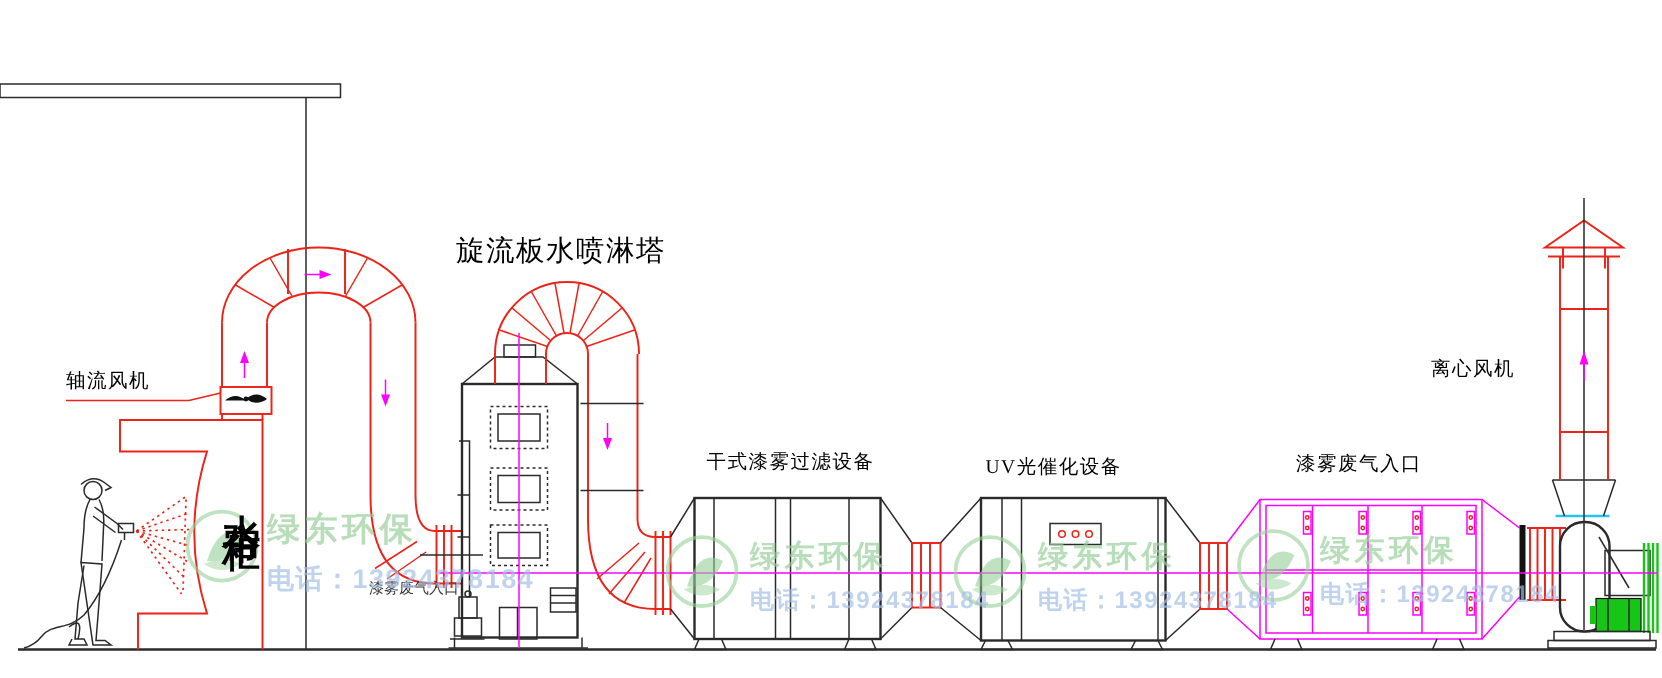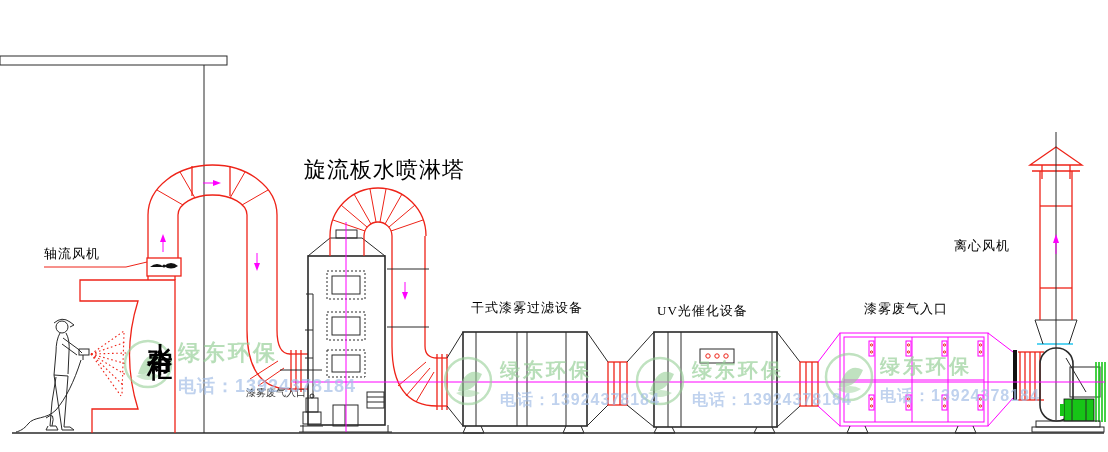"旋流板水喷淋塔" .lbl-big { font-size: 22px -> 19px }
